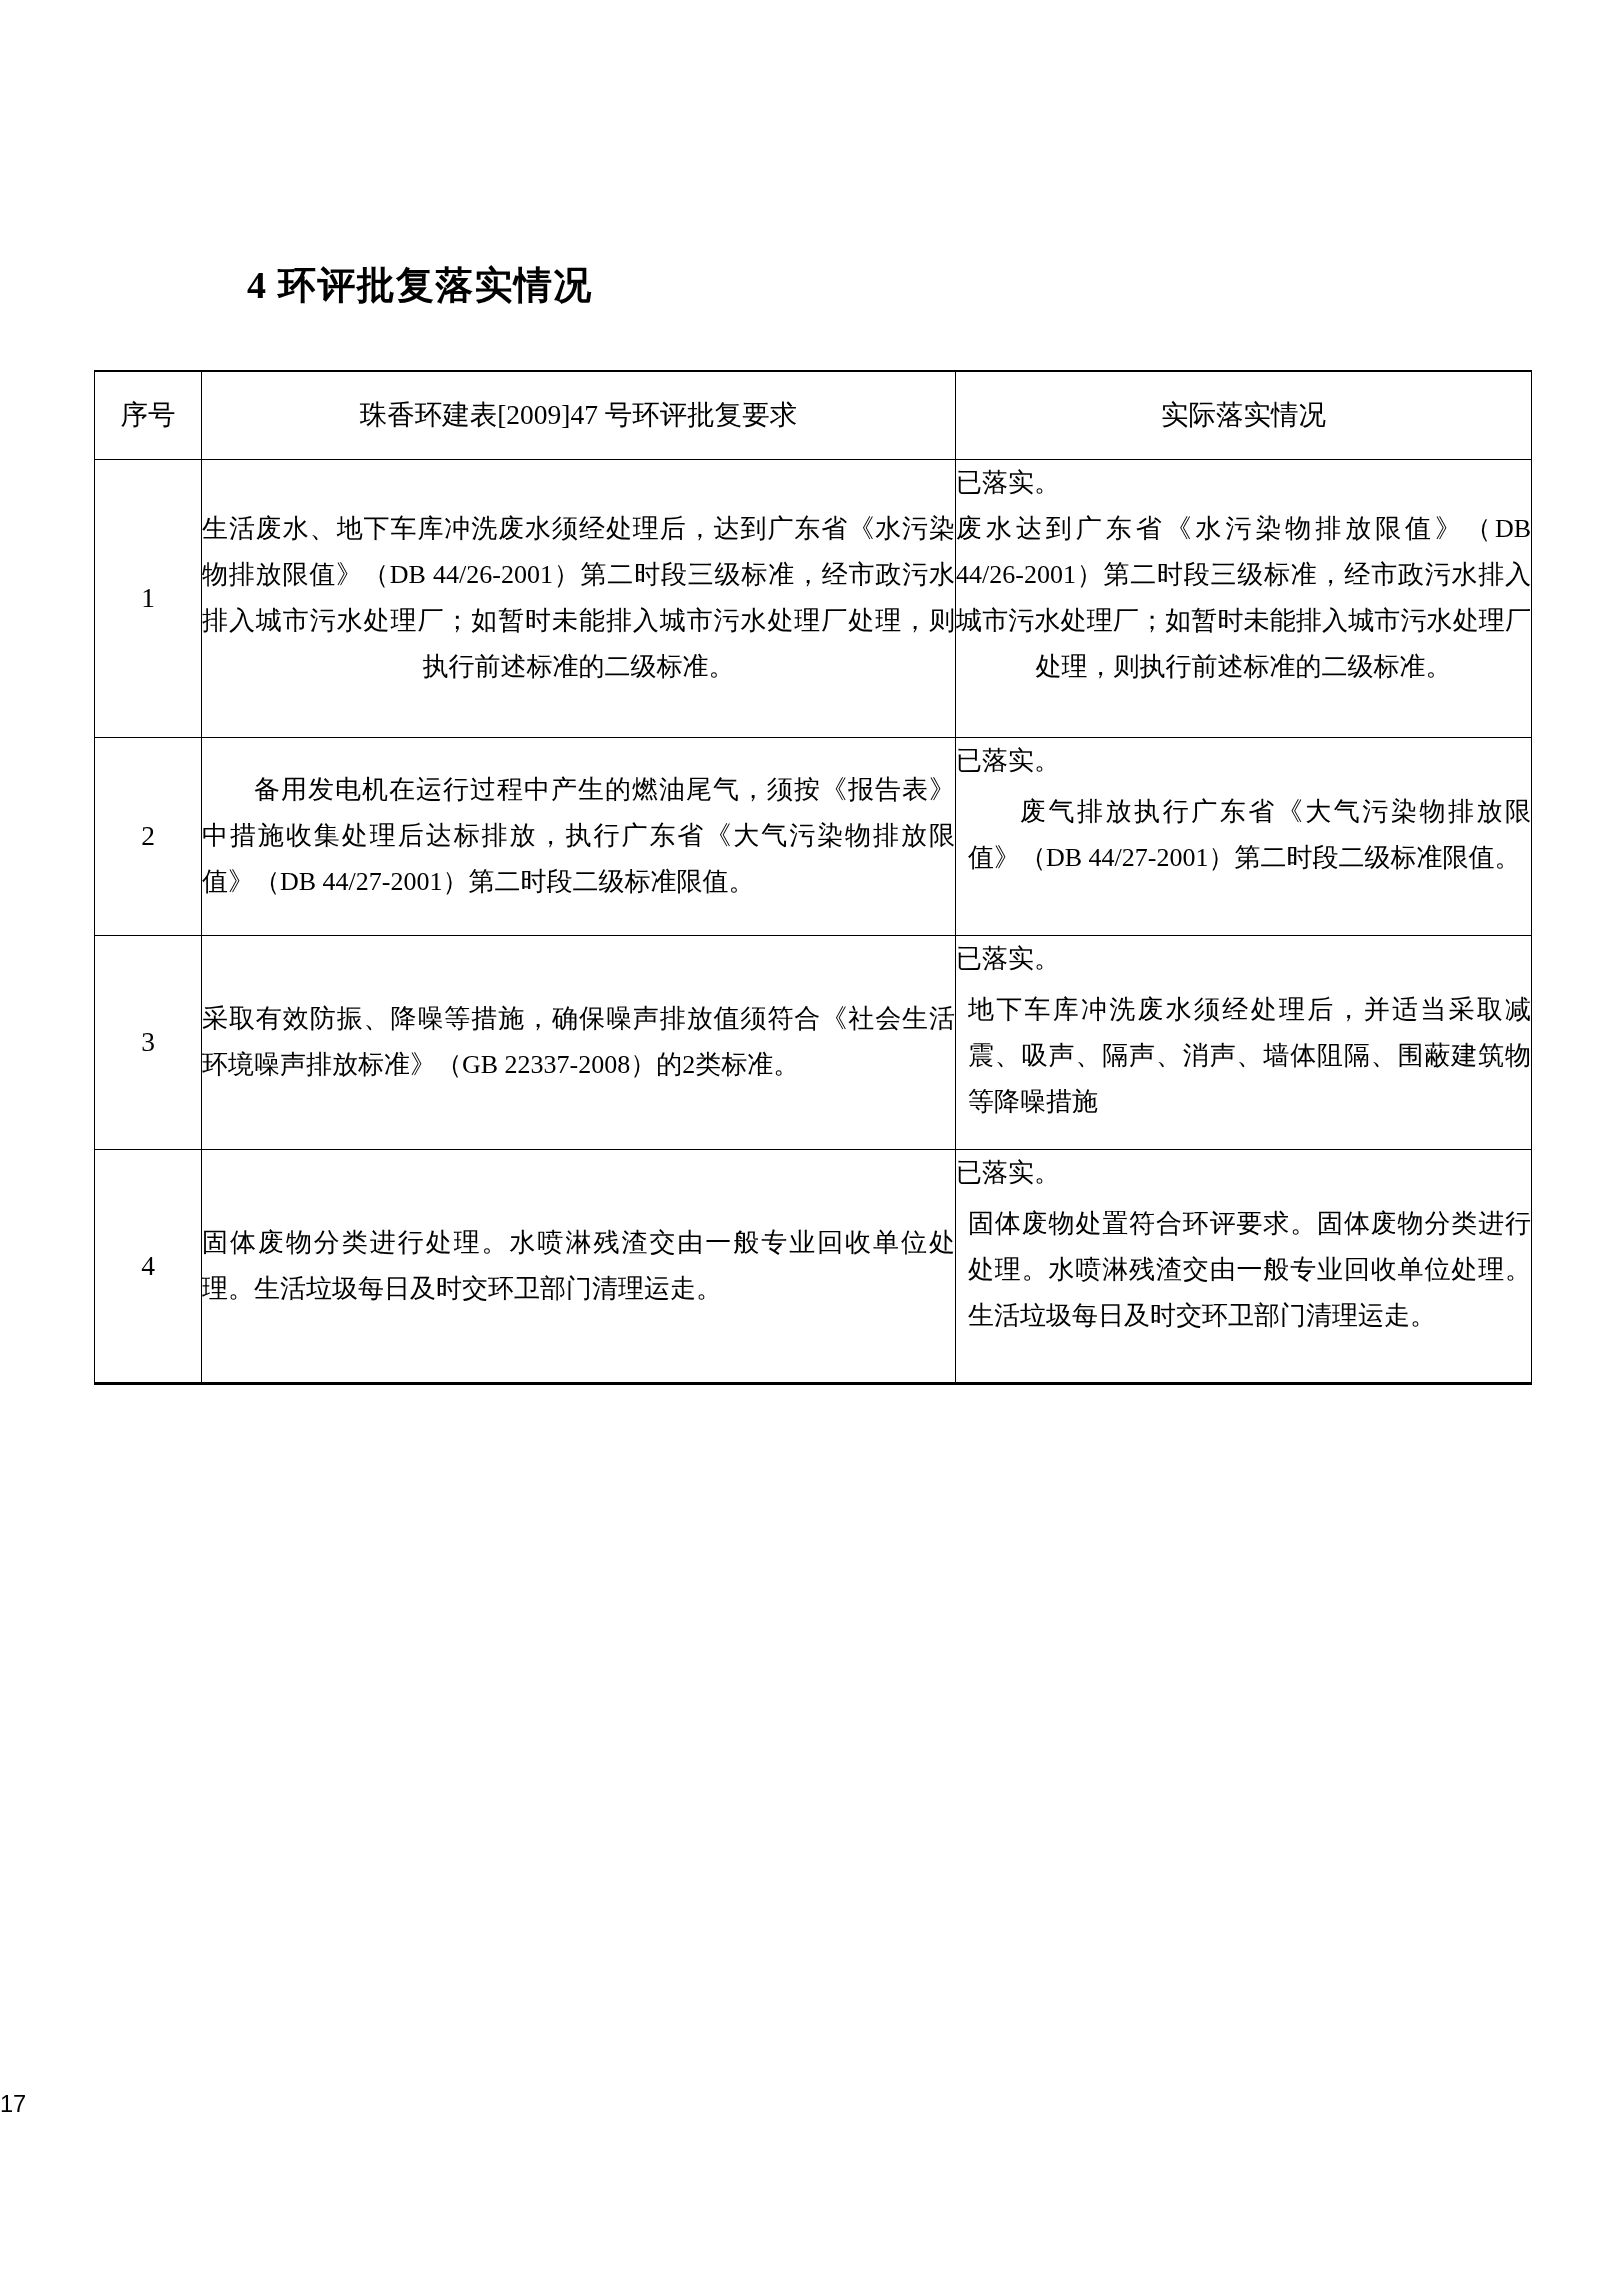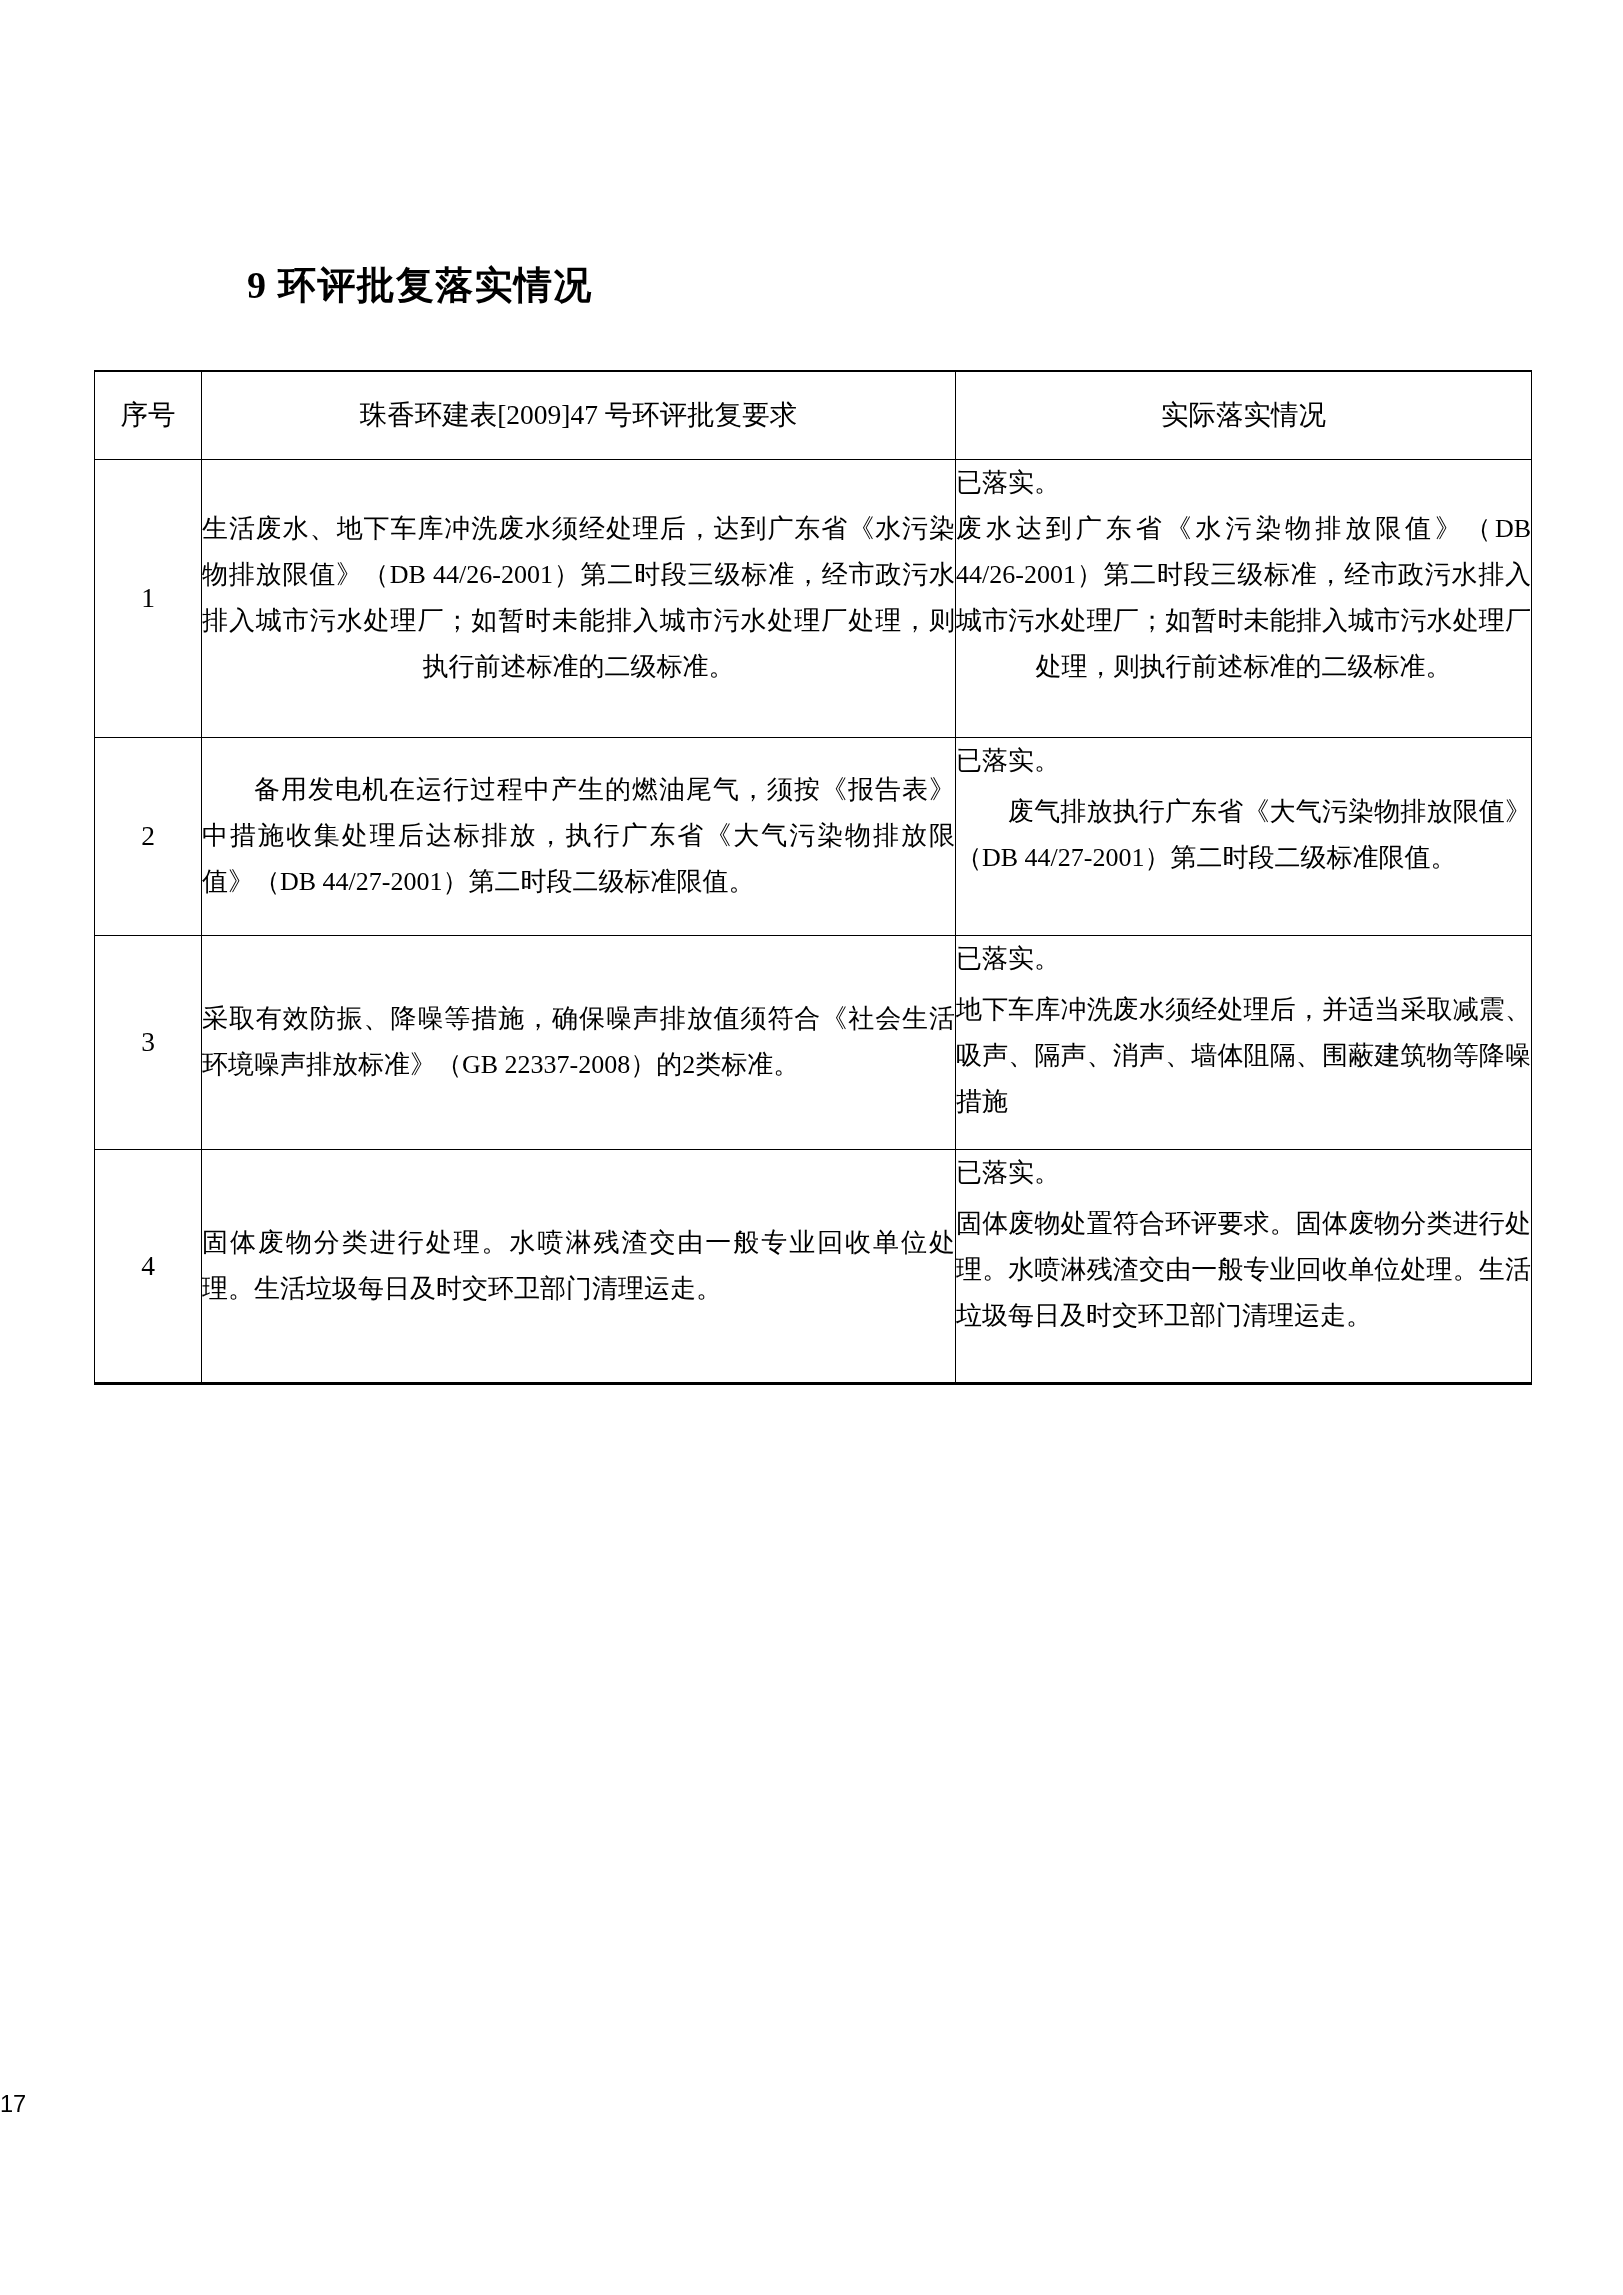"9 环评批复落实情况" div.doc-heading { text: 9 -> 4 }
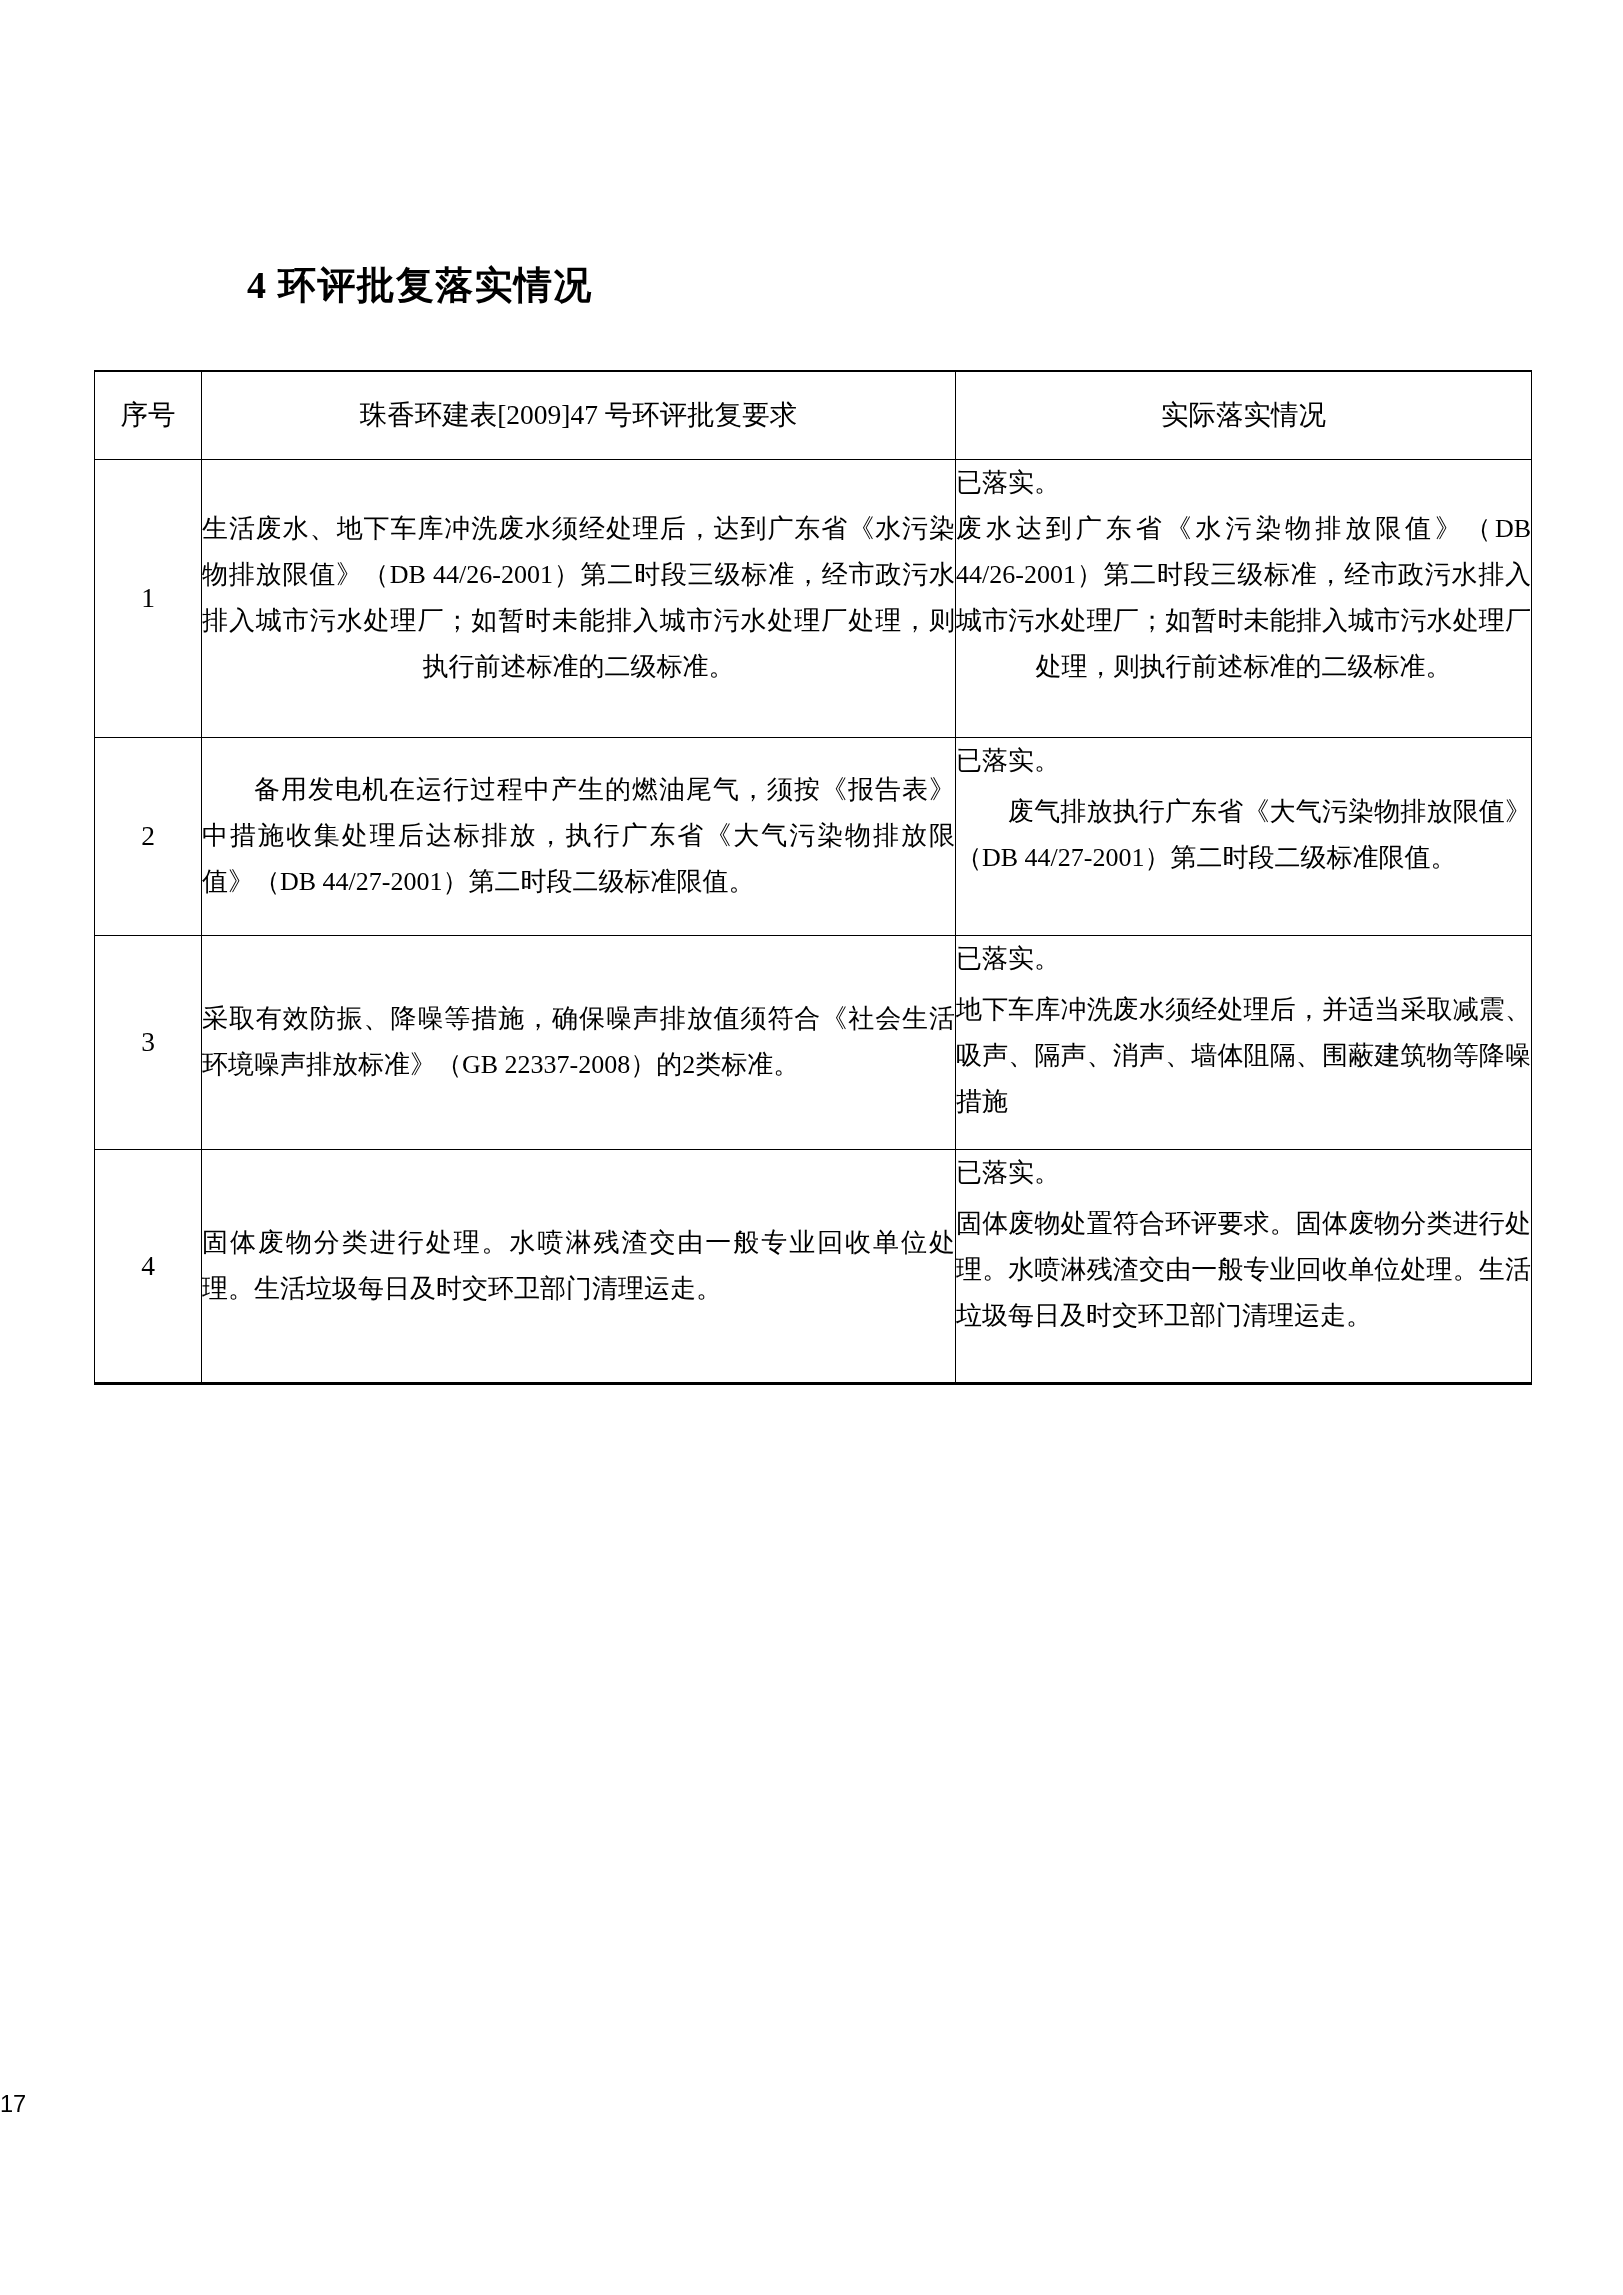"废气排放执行广东省《大气污染物排放限值》（DB" .gap-top { margin-left: none -> 12px }
